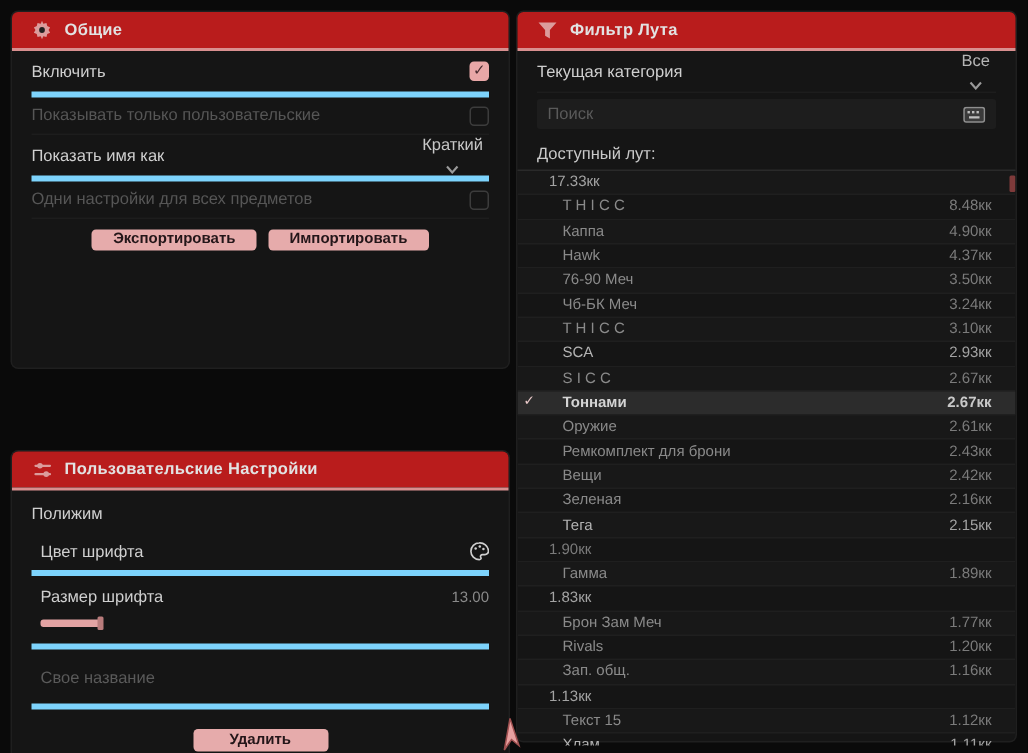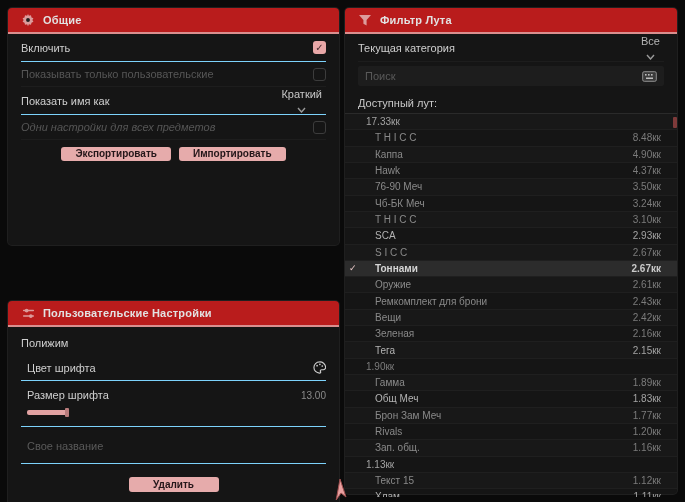"Включить" .sepb { border-bottom: 1px solid #7dd3fc -> 4px solid #7dd3fc }
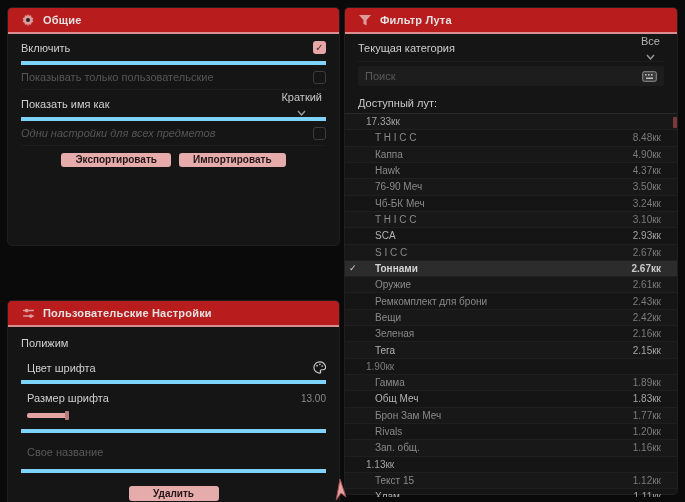"Одни настройки для всех предметов" div.row { font-style: italic -> none }
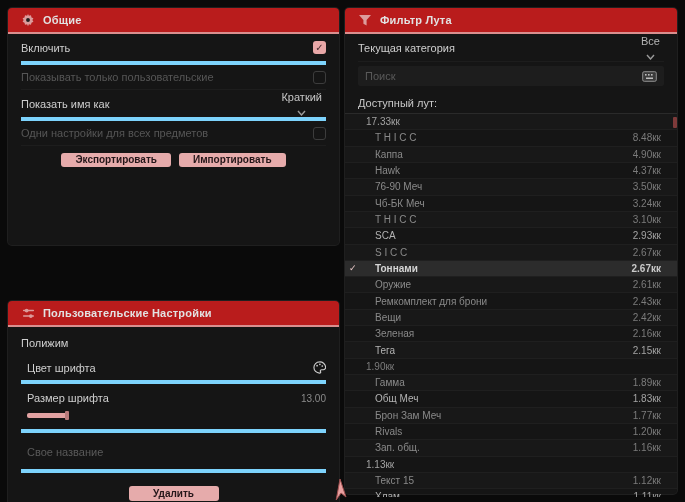"Общ Меч" span.nm { html: <span>Общ Меч</span> -> none }
